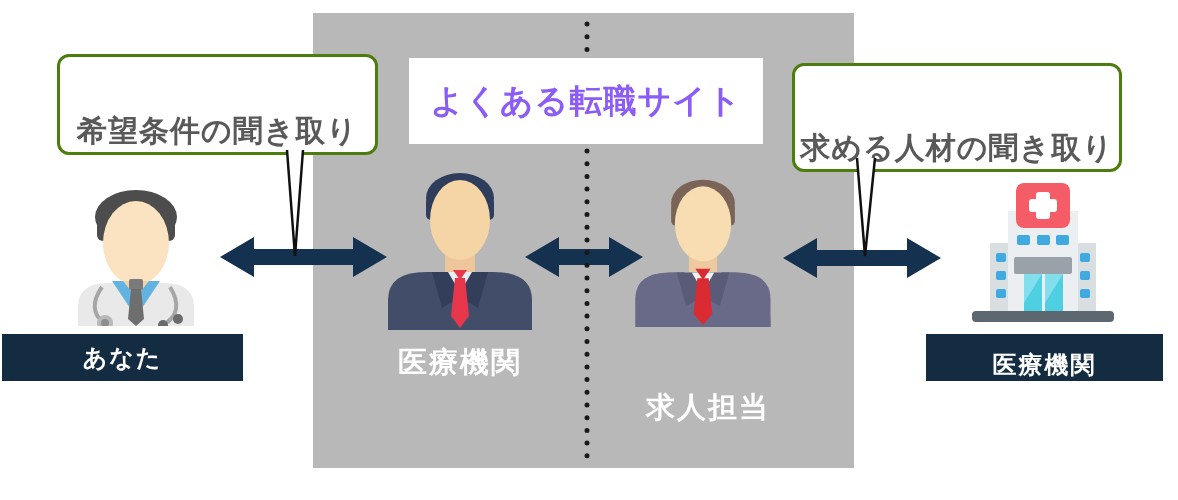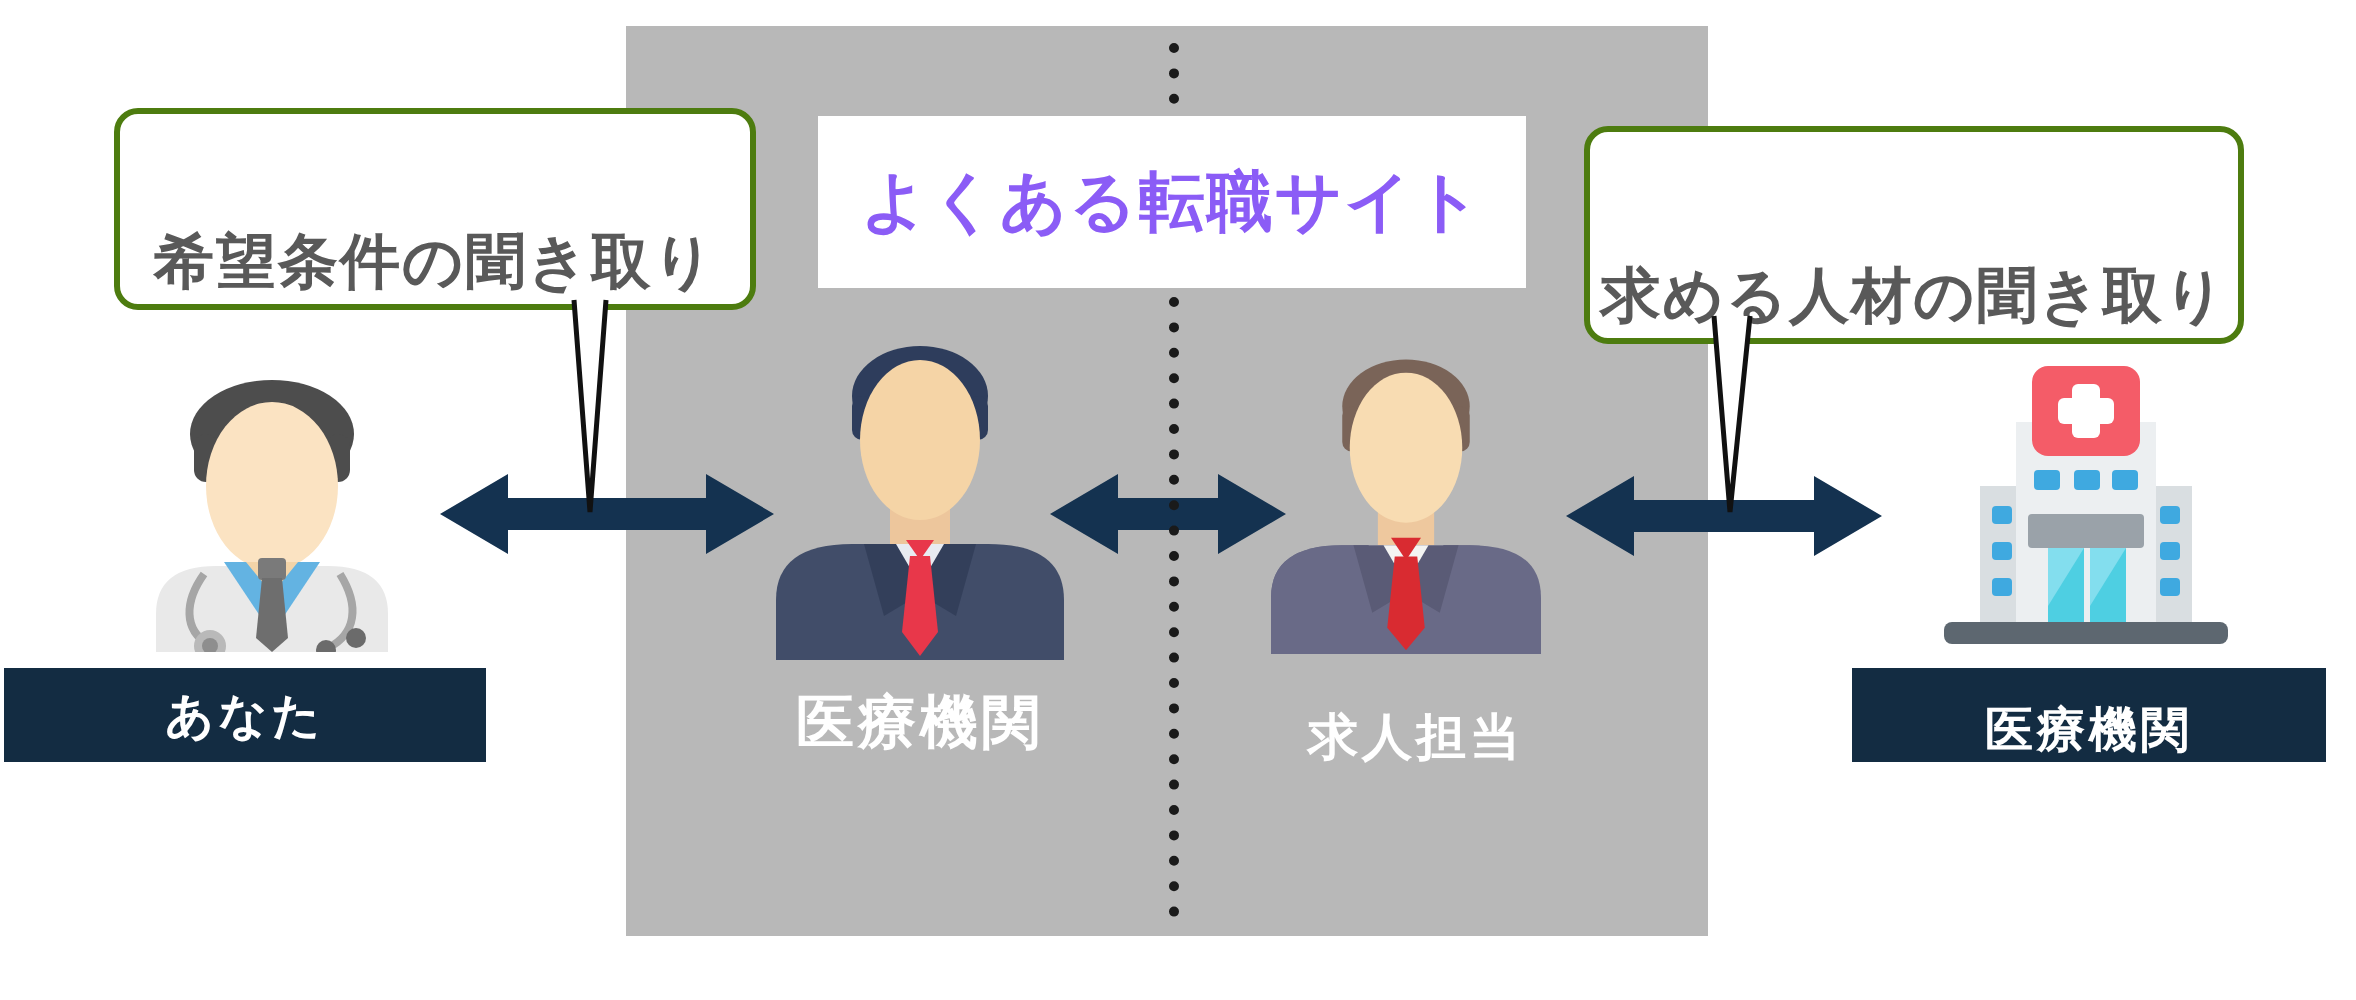"求人担当" .label-recruiter { font-size: 25px -> 29px; top: 352px -> 388px }
